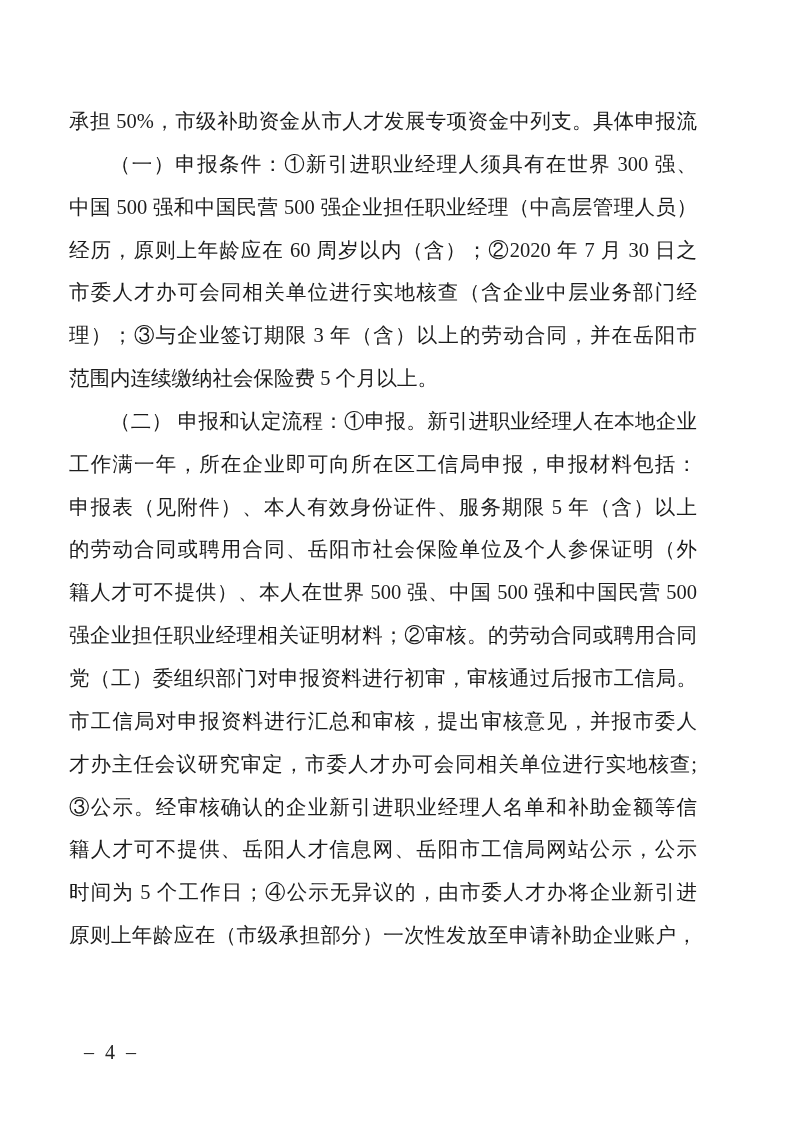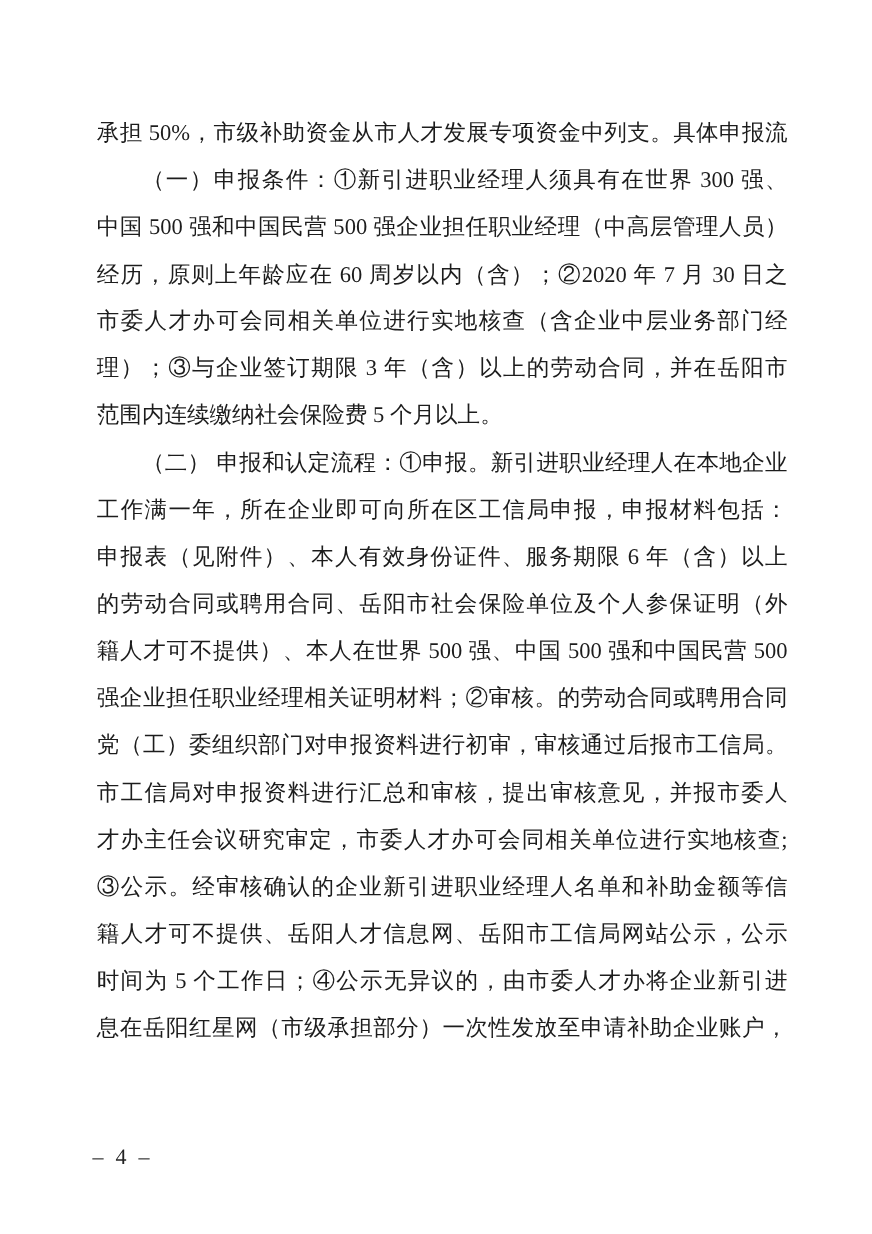"承担 50%，市级补助资金从市人才发展专项资金中列支。具体申报流" .doc-body { left: 88px -> 69px }
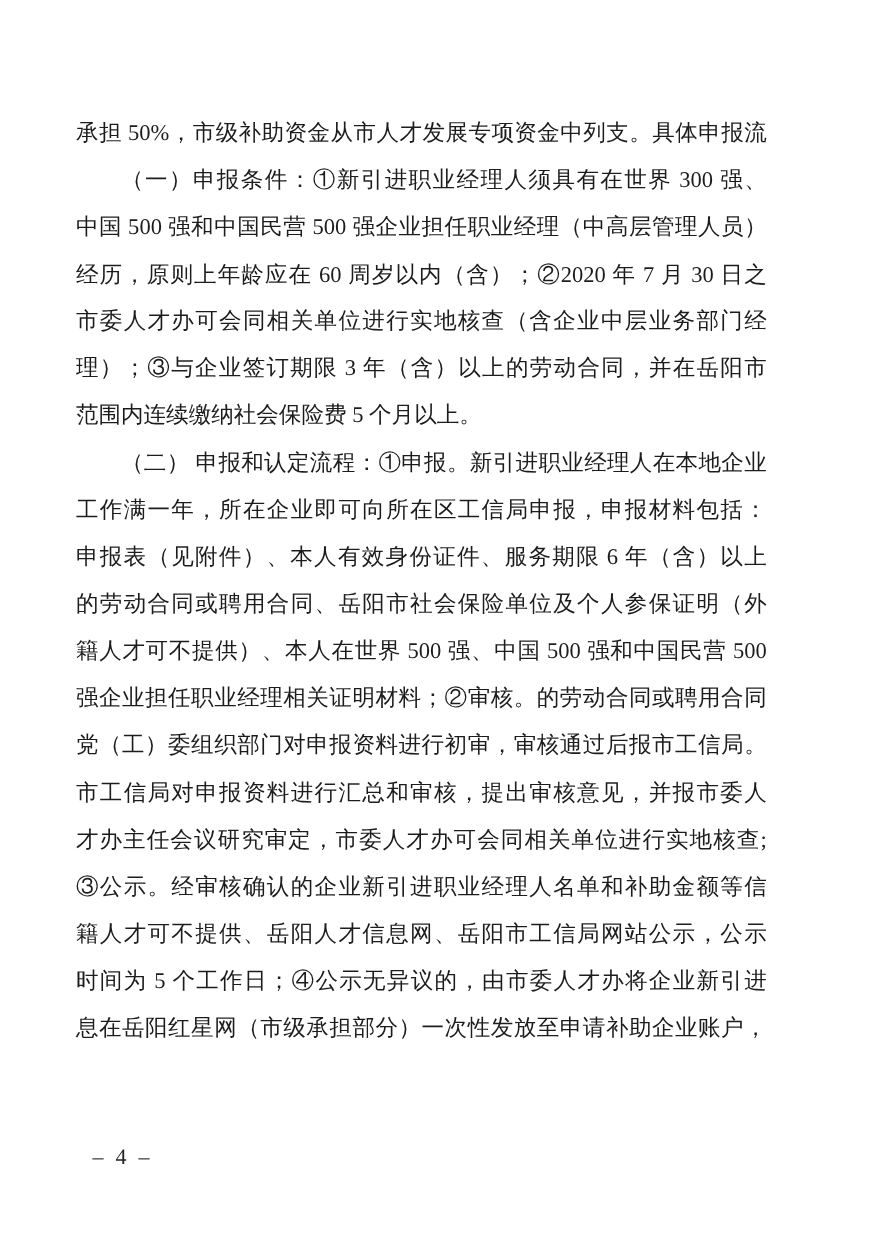"申报表（见附件）、本人有效身份证件、服务期限 6 年（含）以上" div.t-line { text: 6 -> 5 }
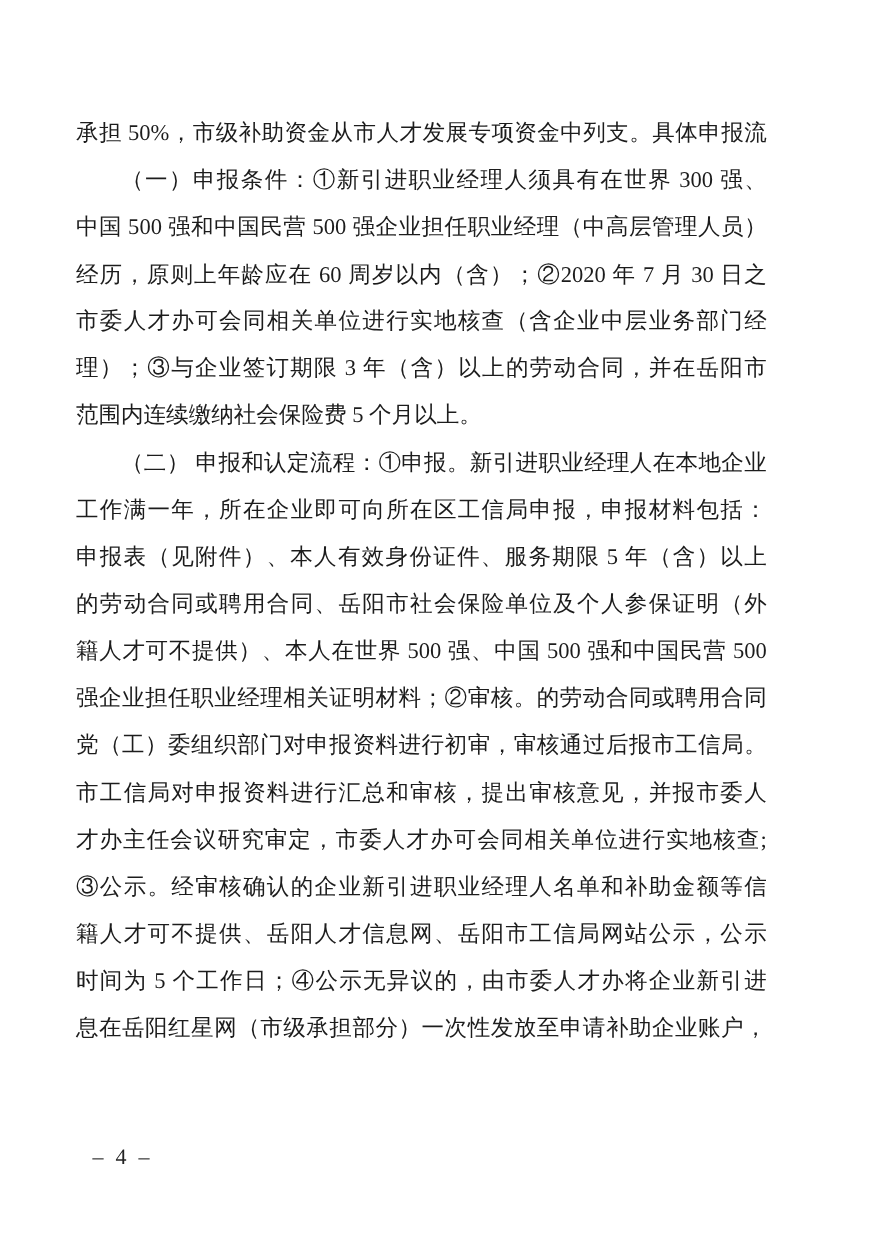"息在岳阳红星网（市级承担部分）一次性发放至申请补助企业账户，" div.t-line { text: 息在岳阳红星网 -> 原则上年龄应在 }
